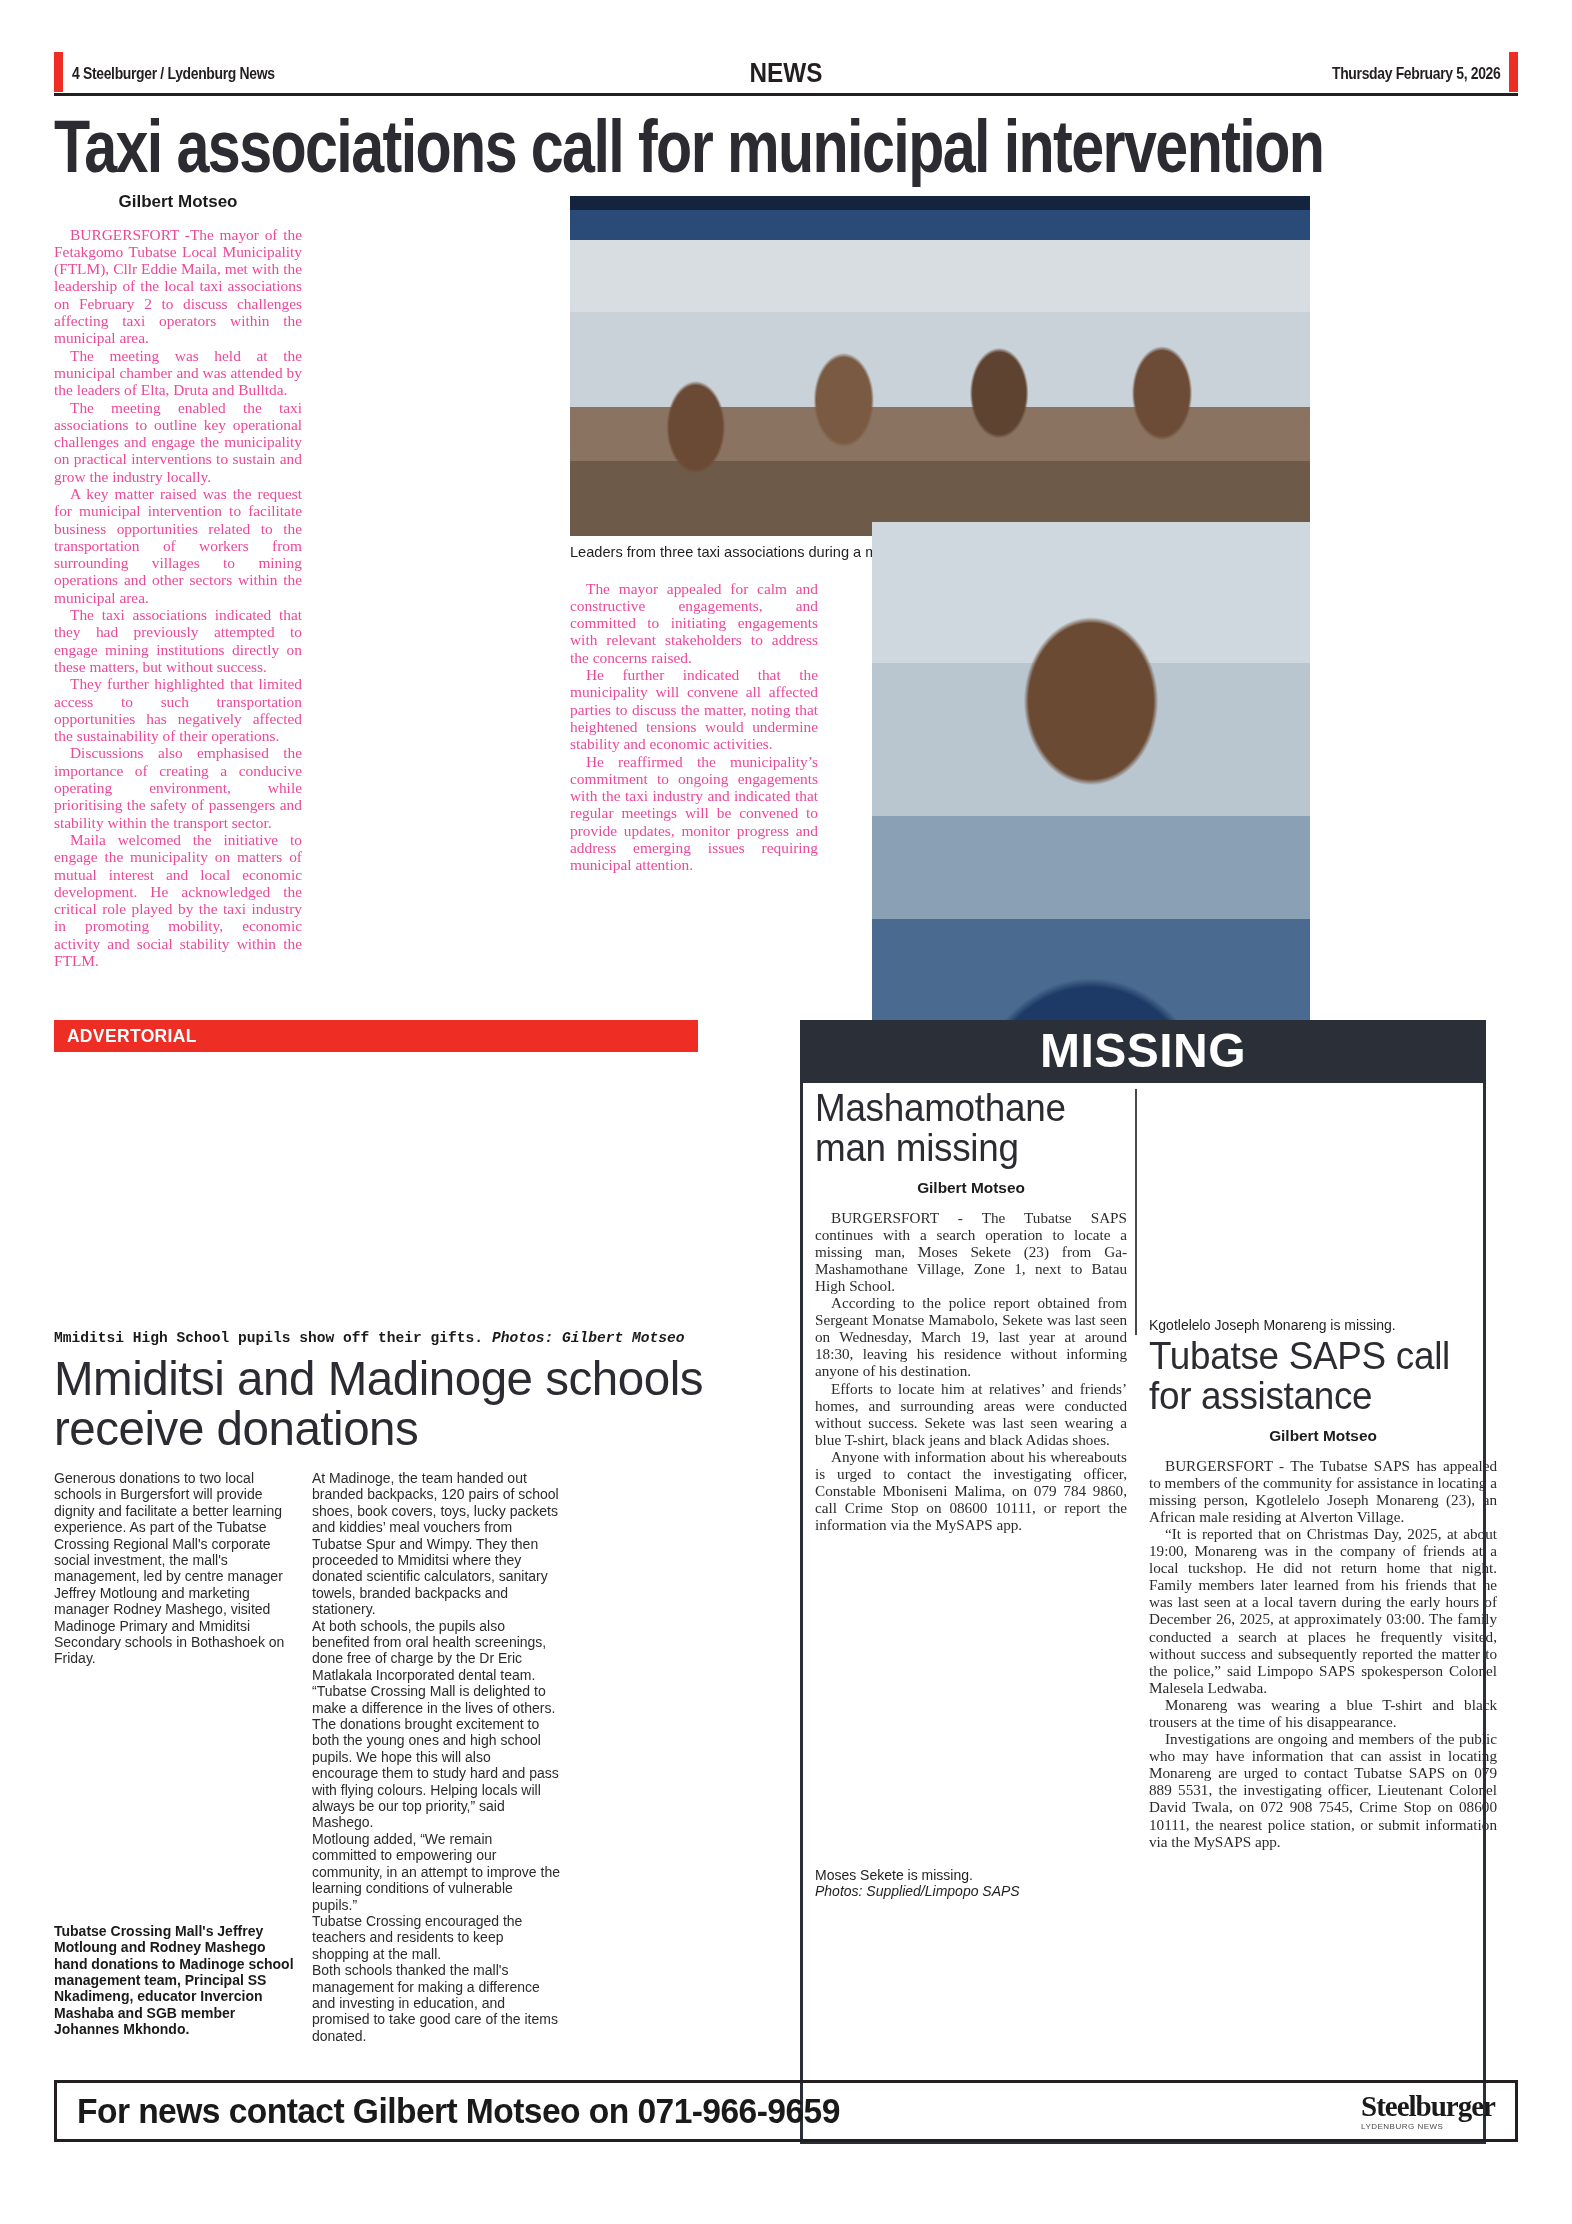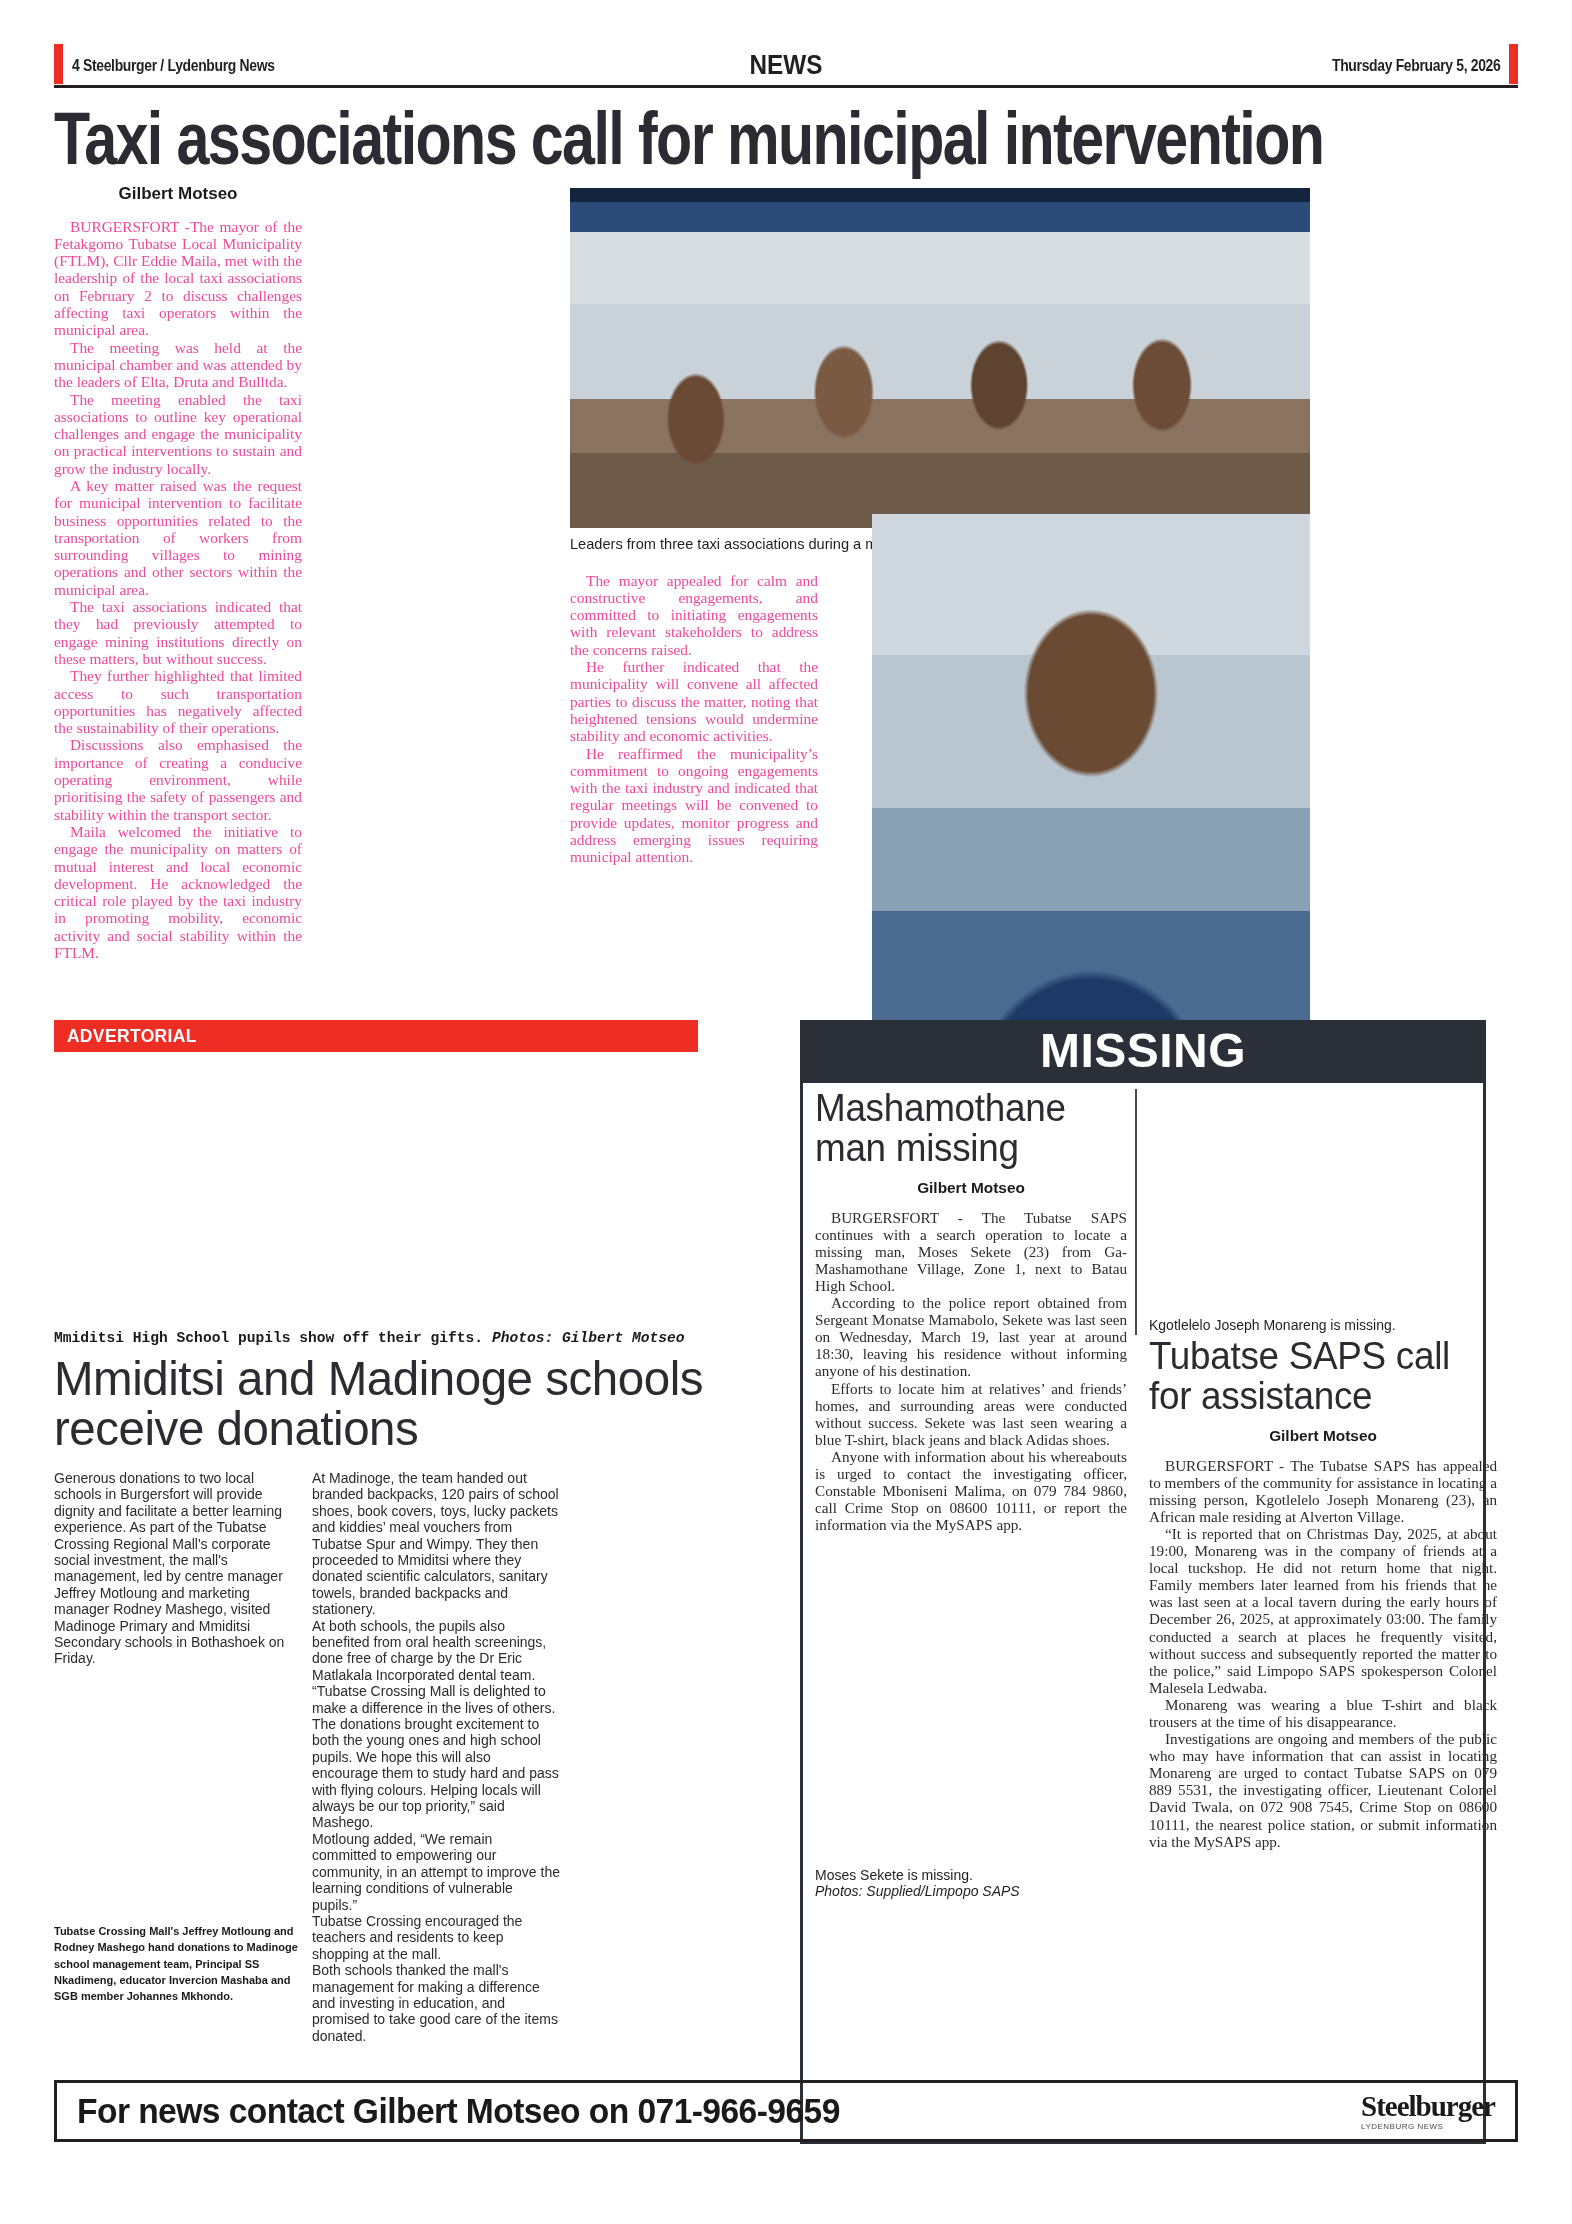"4 Steelburger / Lydenburg News" .page { padding: 4px 54px -> 12px 54px }
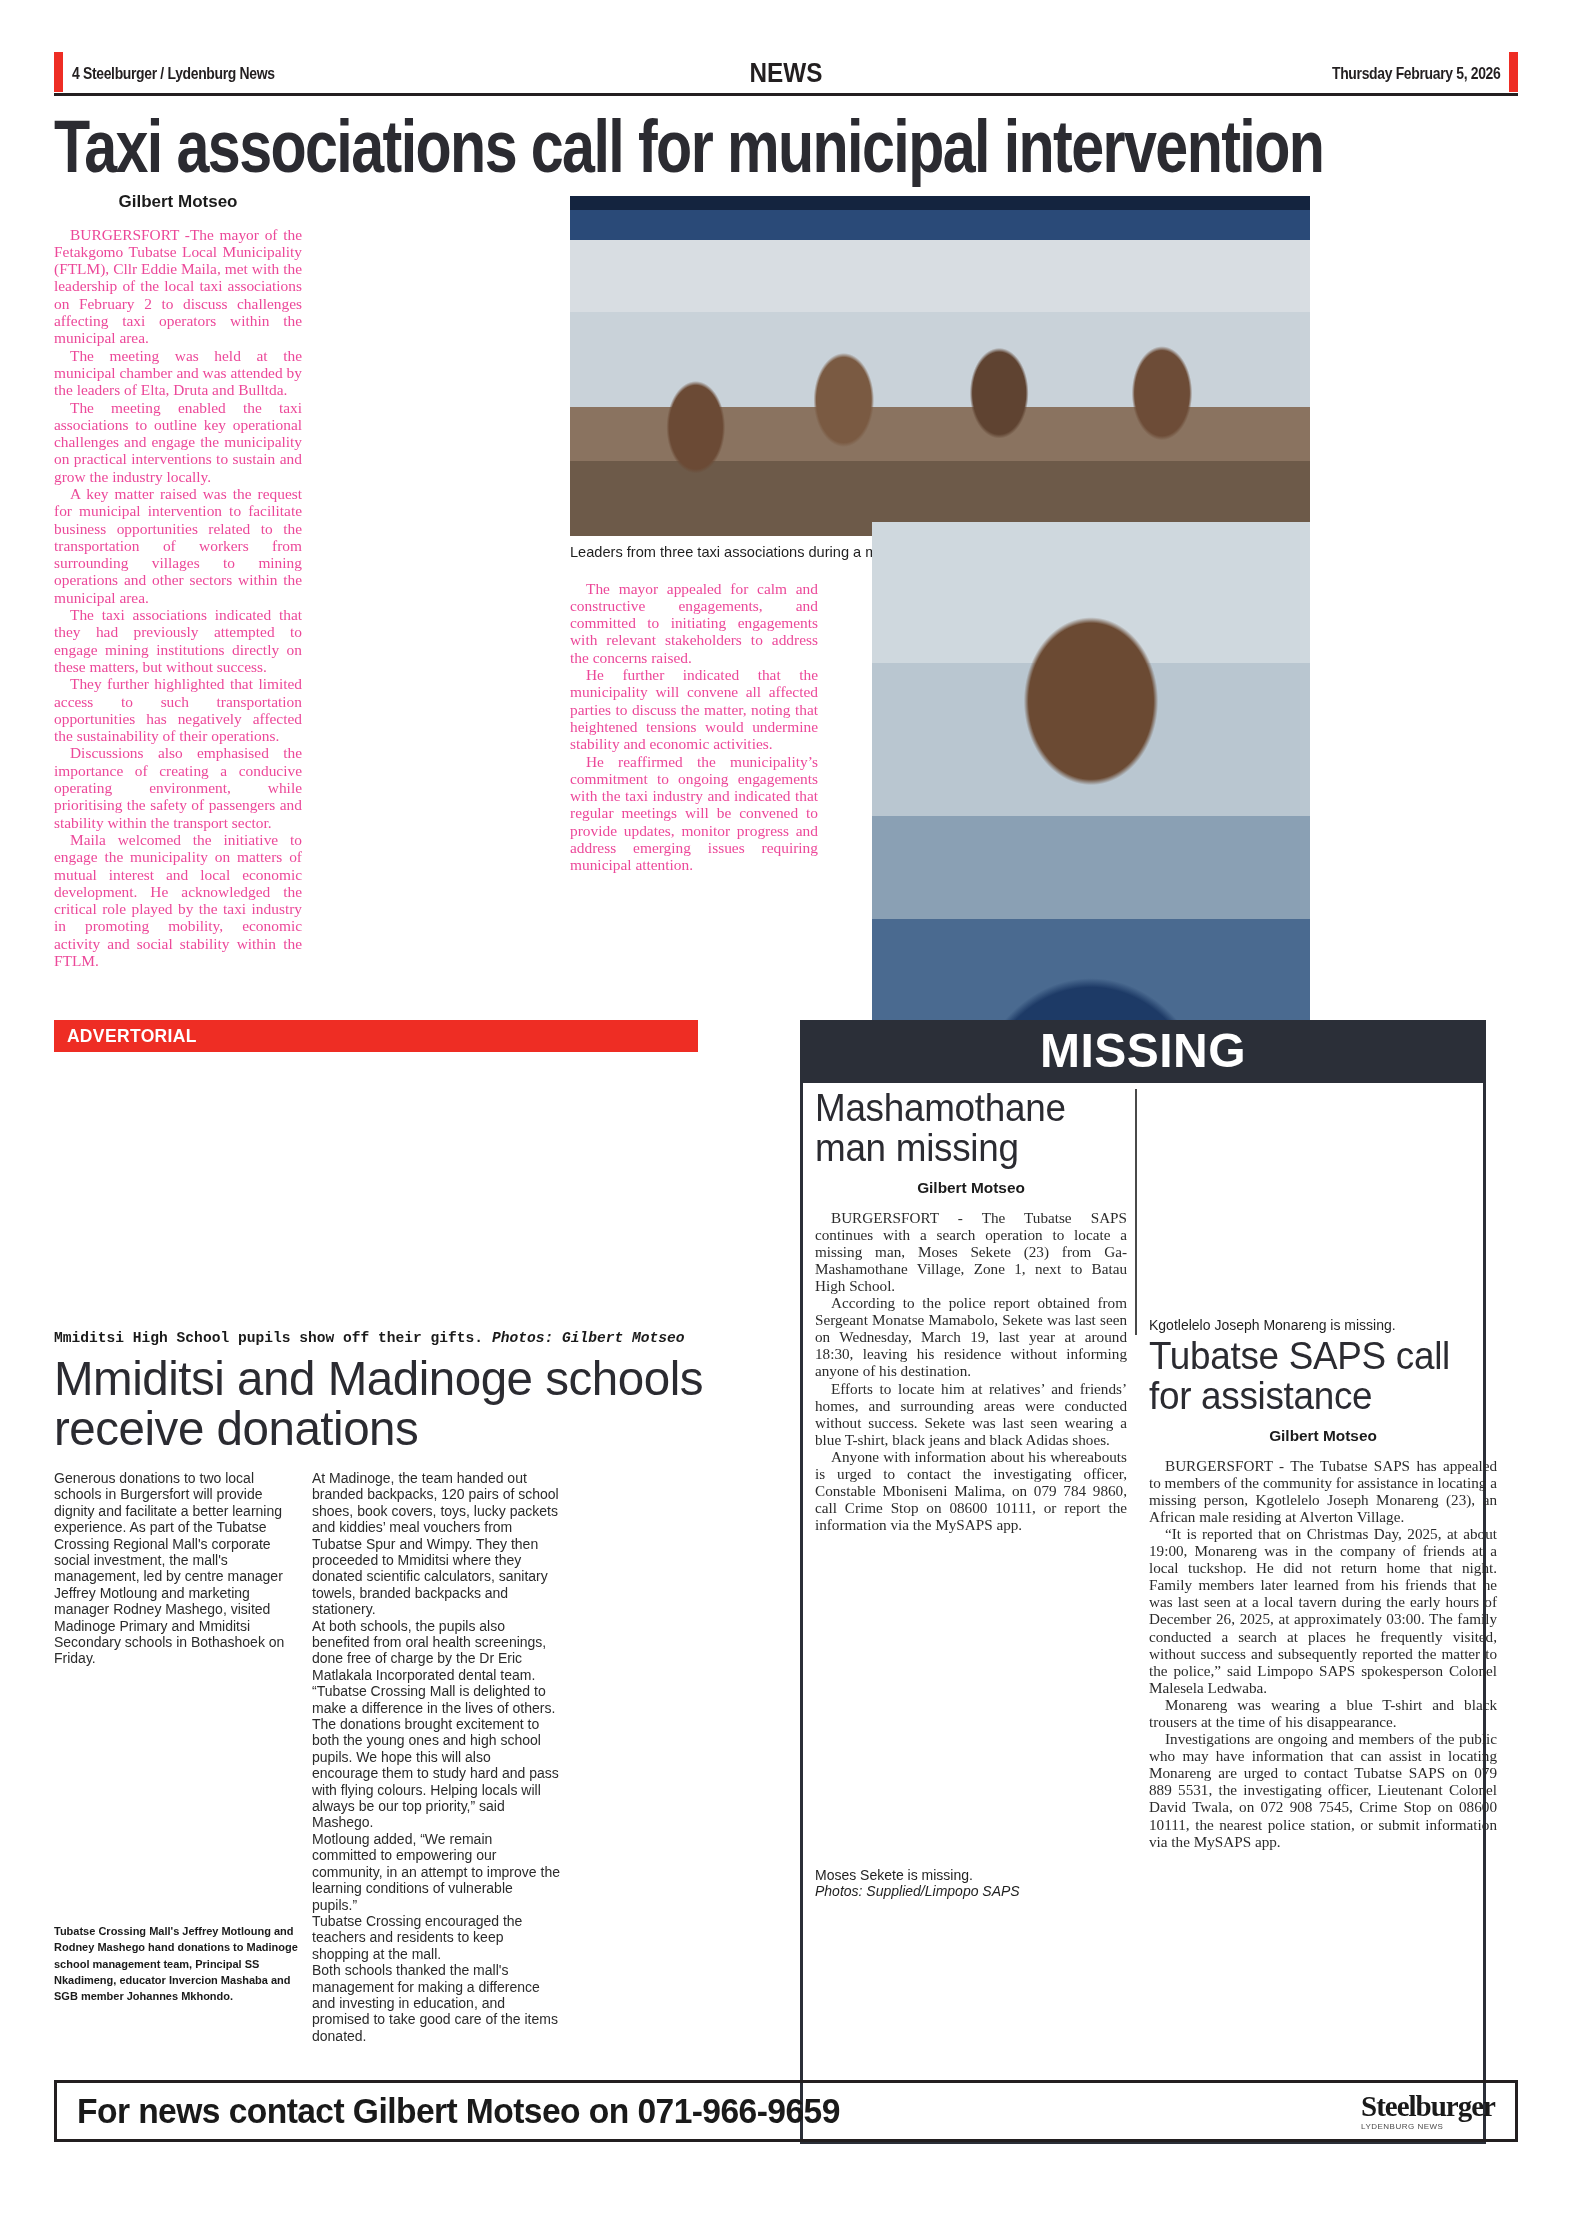"Tubatse Crossing Mall's Jeffrey Motloung" .adv-cap2 { font-size: 11px -> 14.0px }
